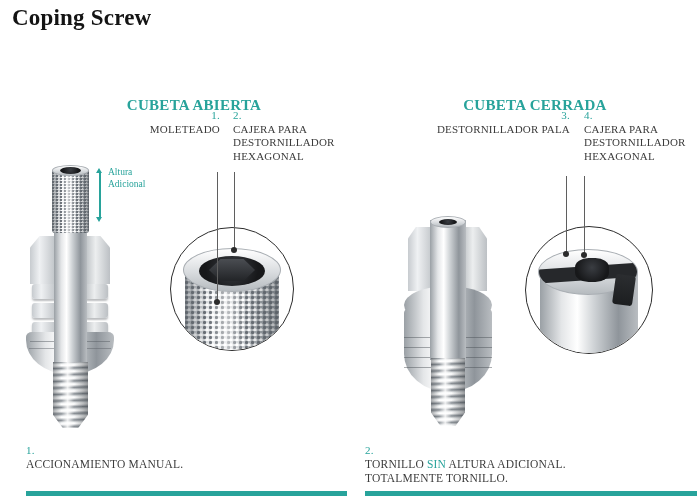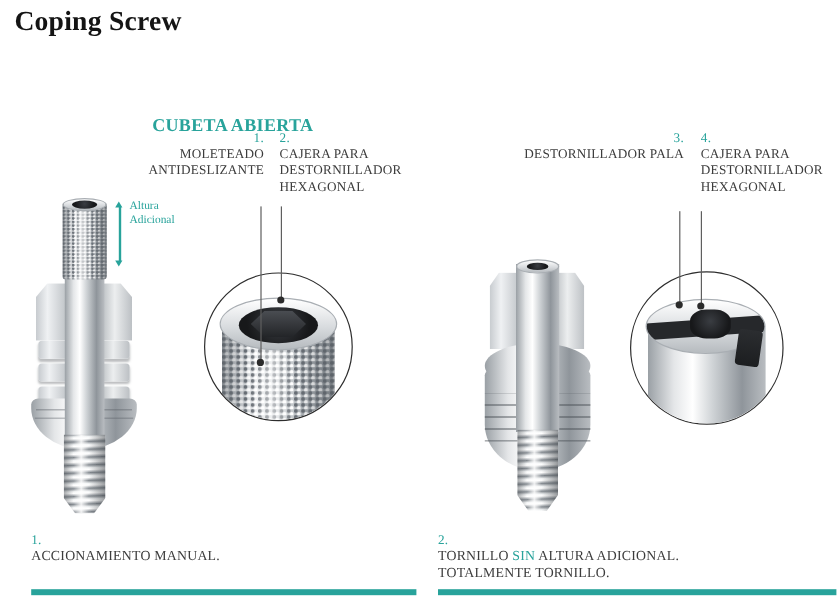"CUBETA CERRADA" div.abs { html: none -> <div>CUBETA CERRADA</div> }
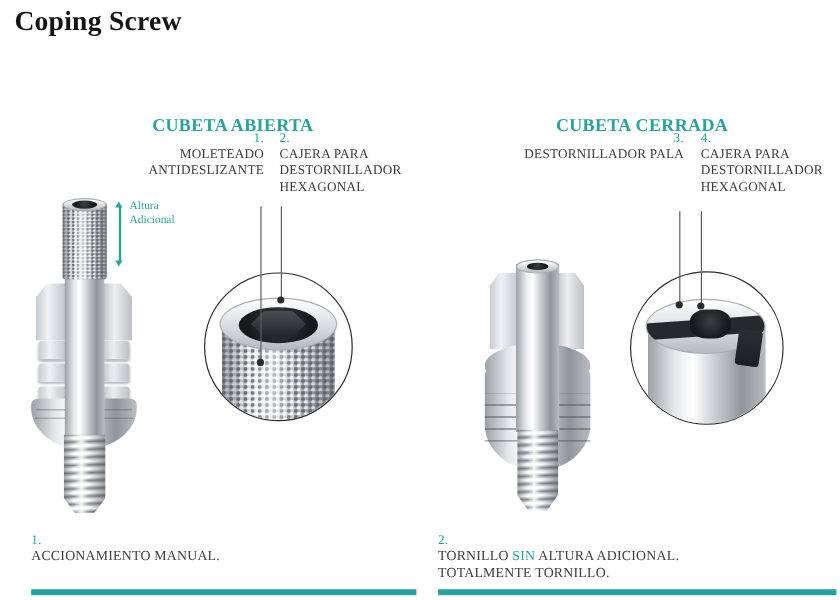"ANTIDESLIZANTE" div { html: <div>ANTIDESLIZANTE</div> -> none }
